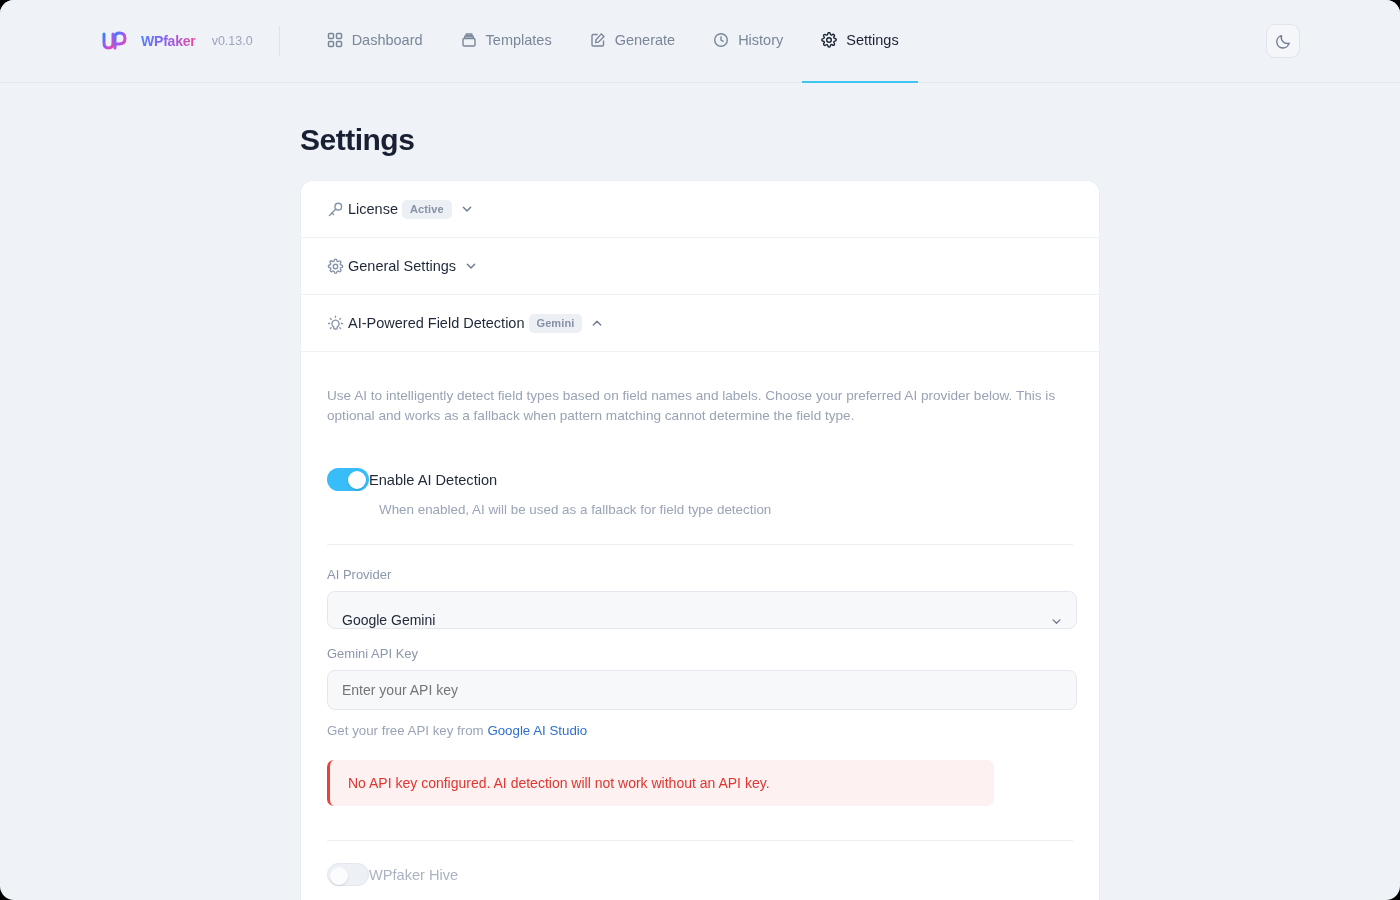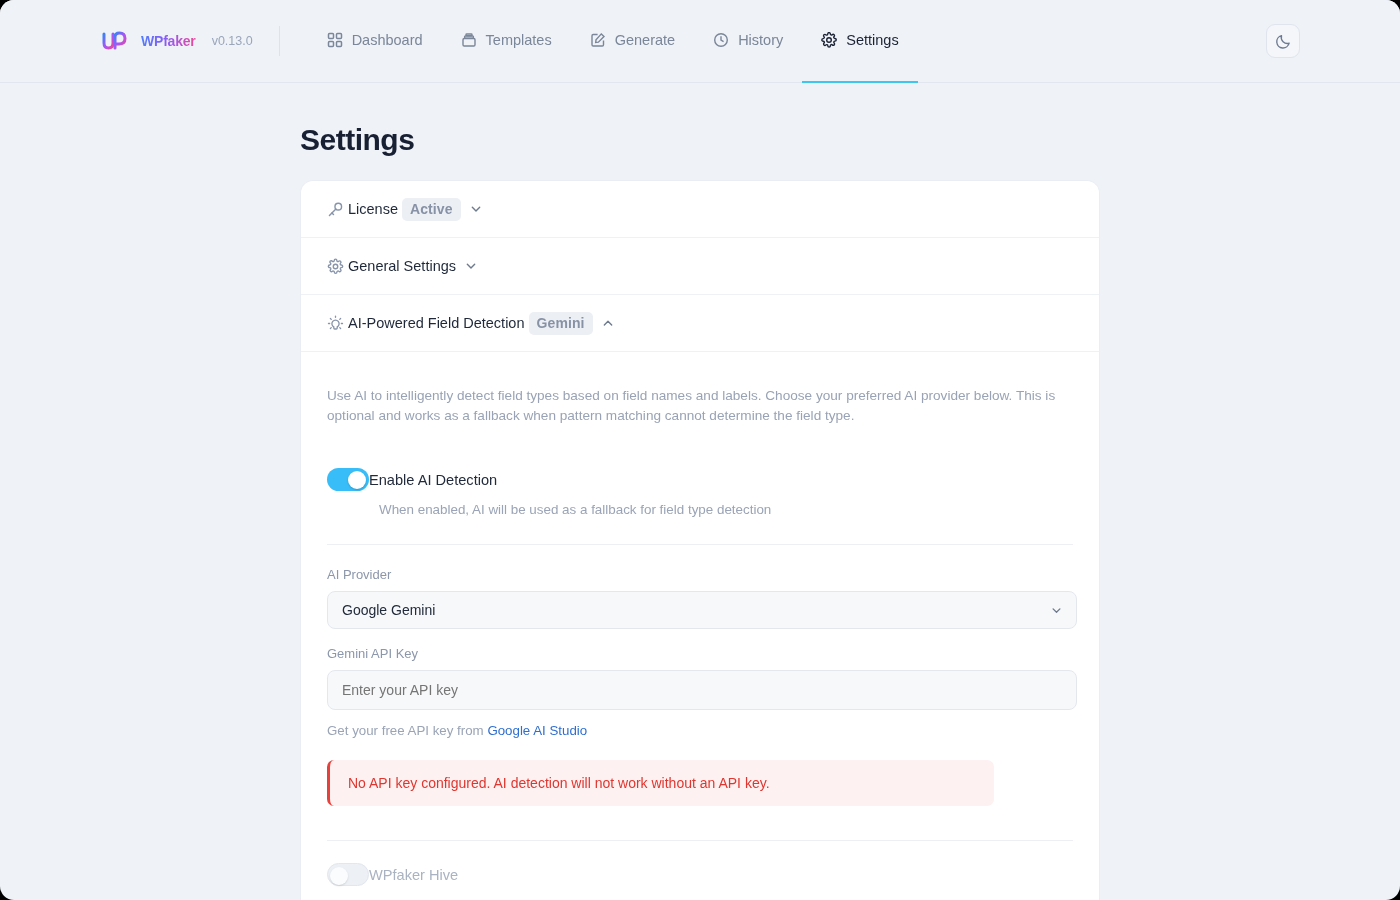"Active" .badge { font-size: 14px -> 11px }
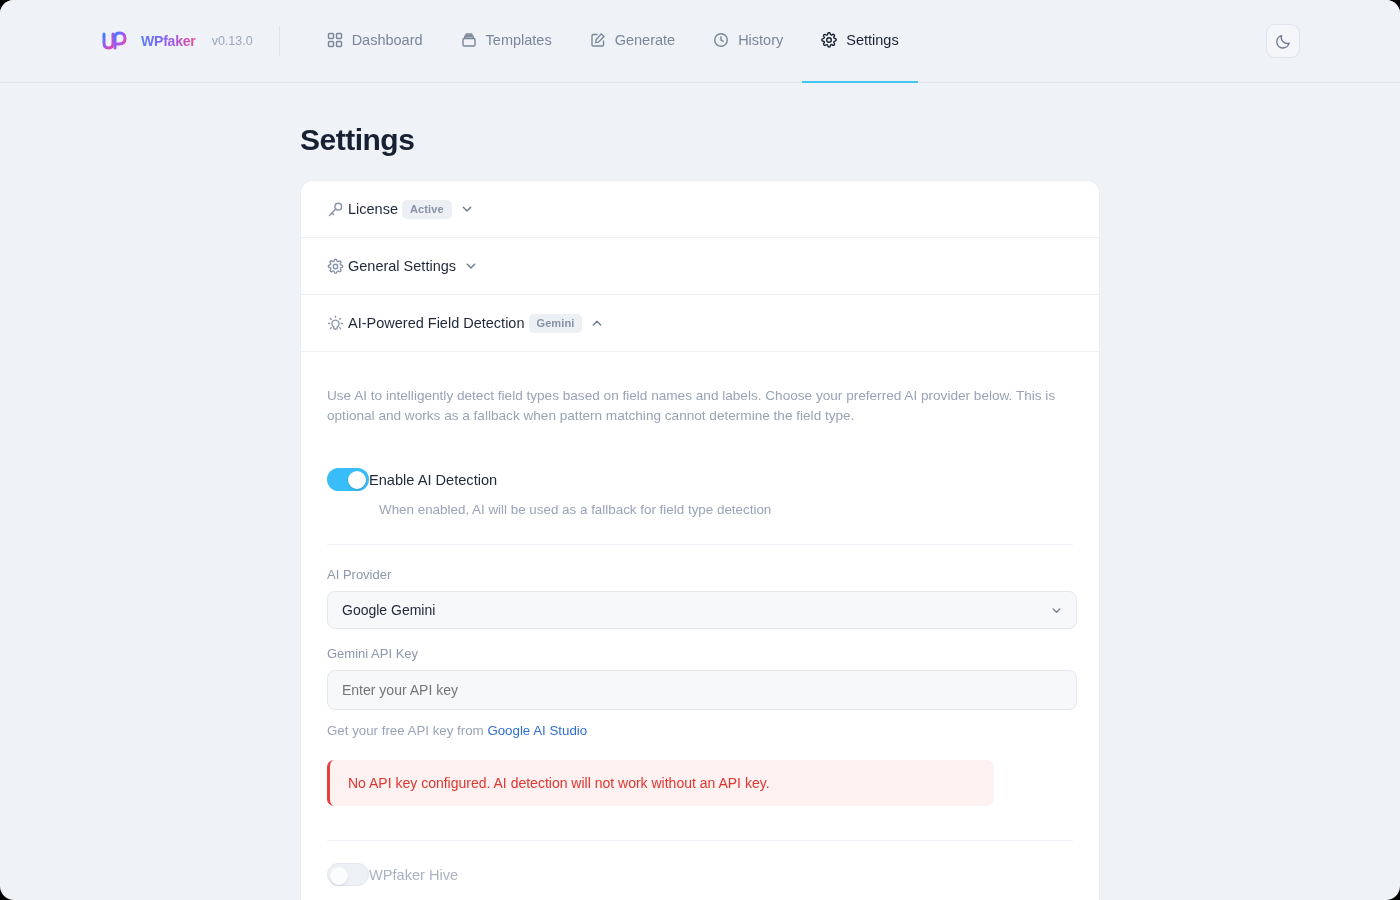"Google Gemini" .select, .textinput { align-items: center -> flex-end }
